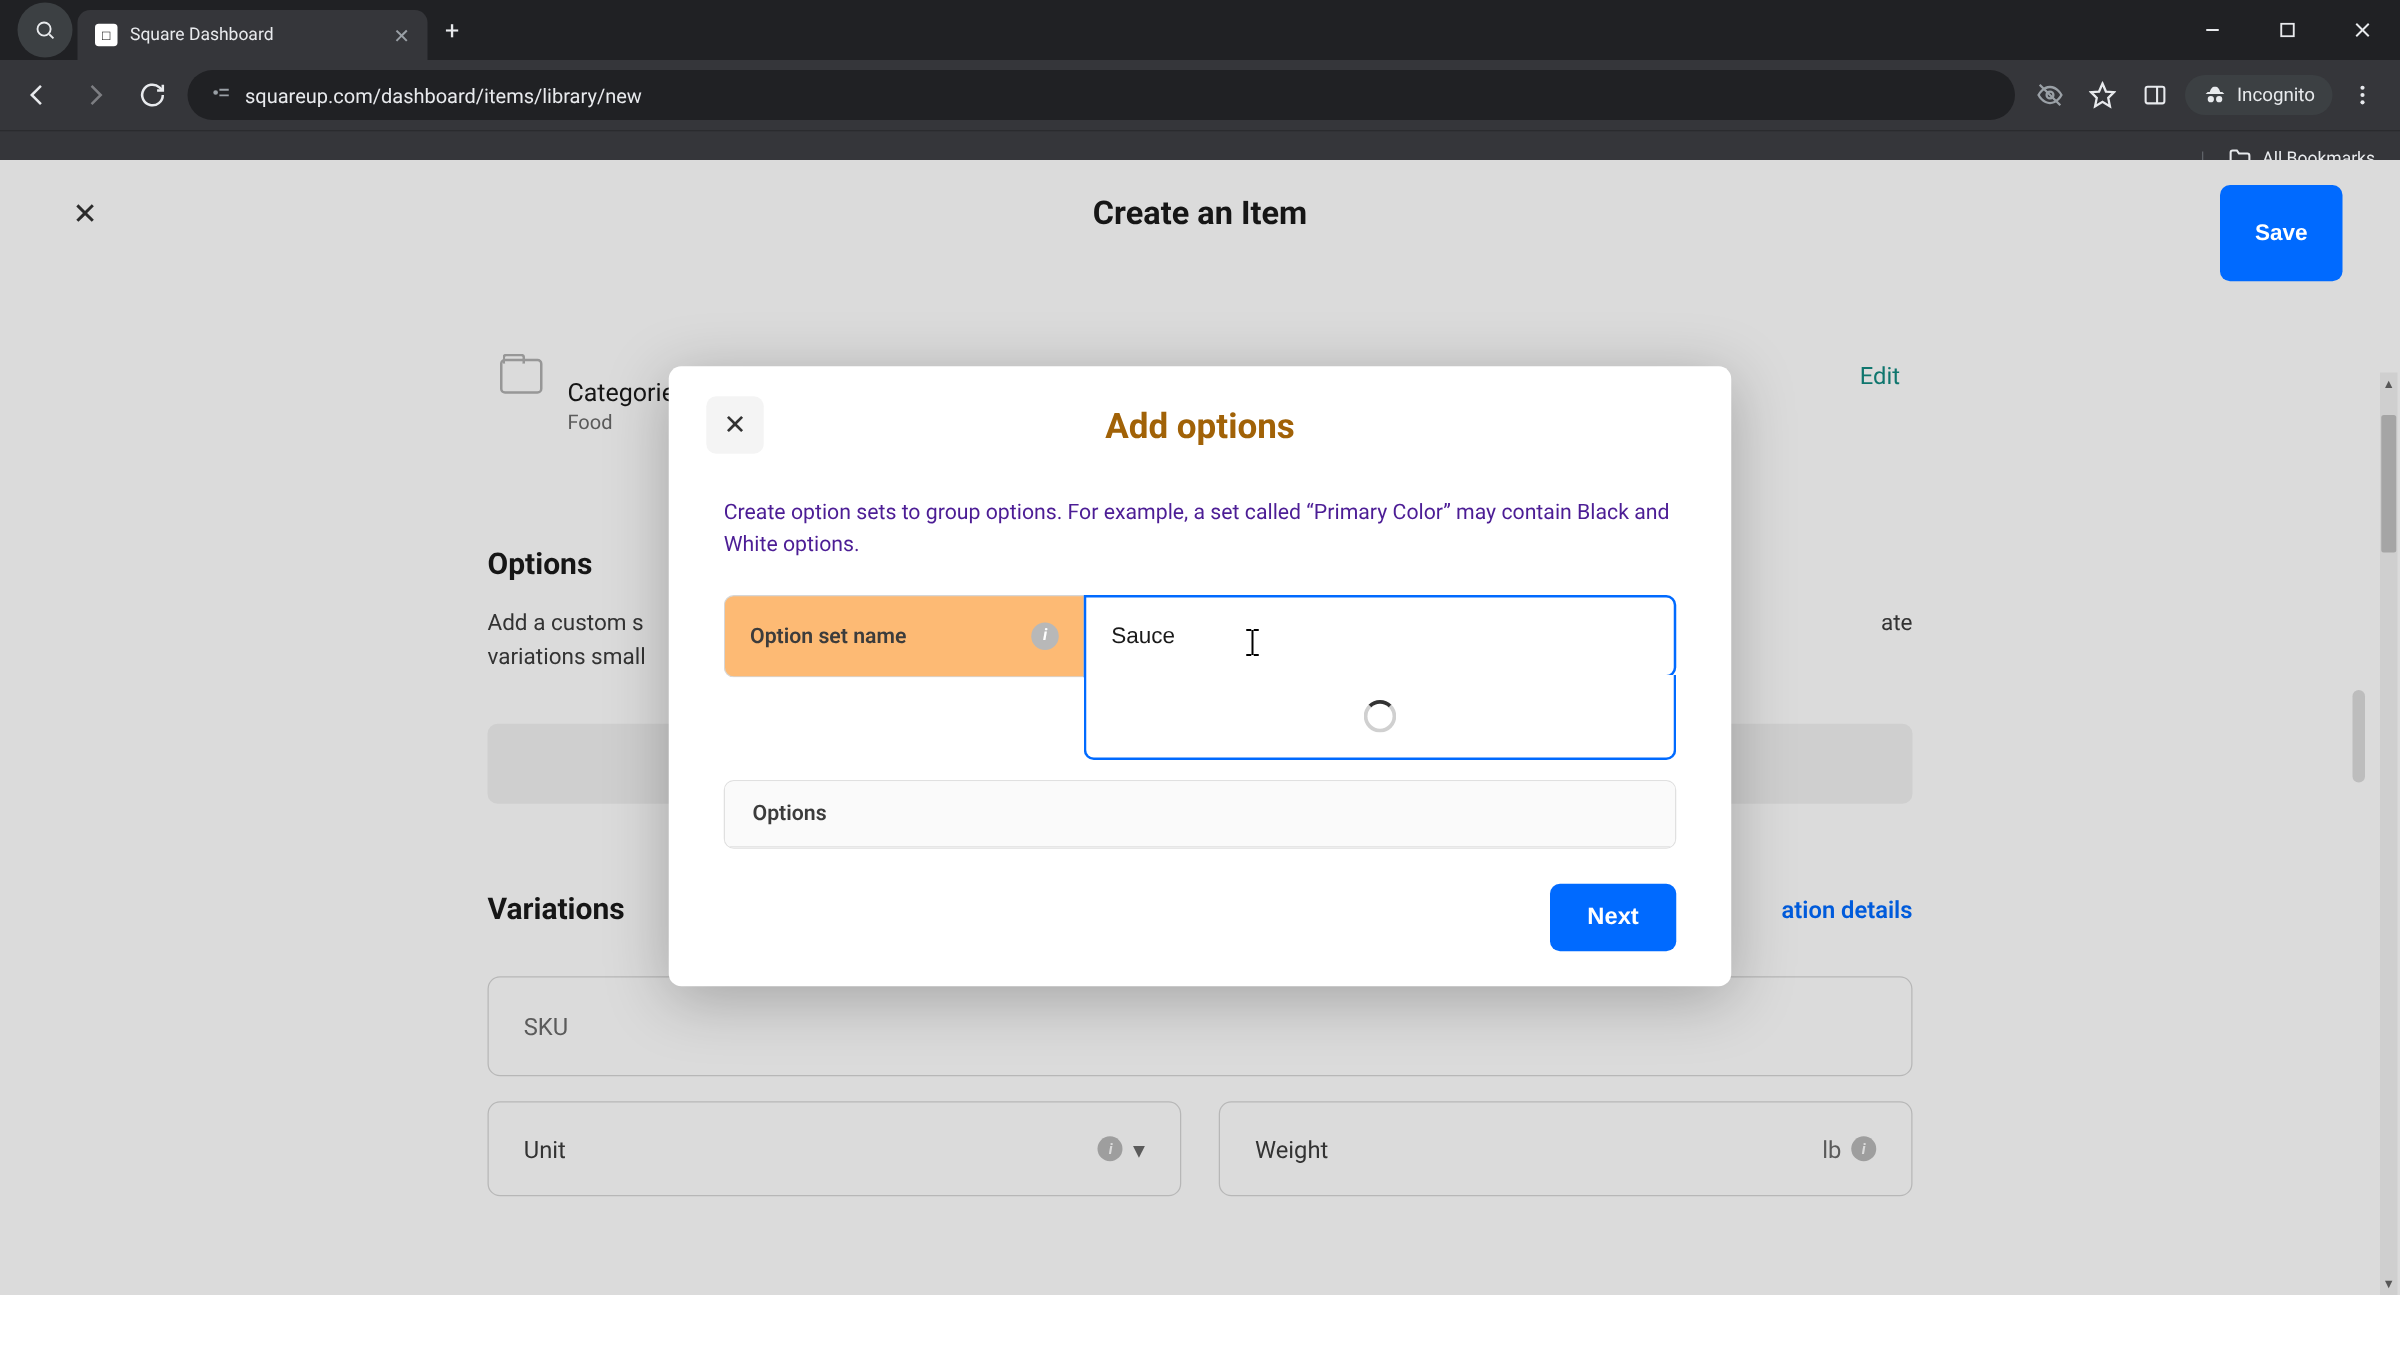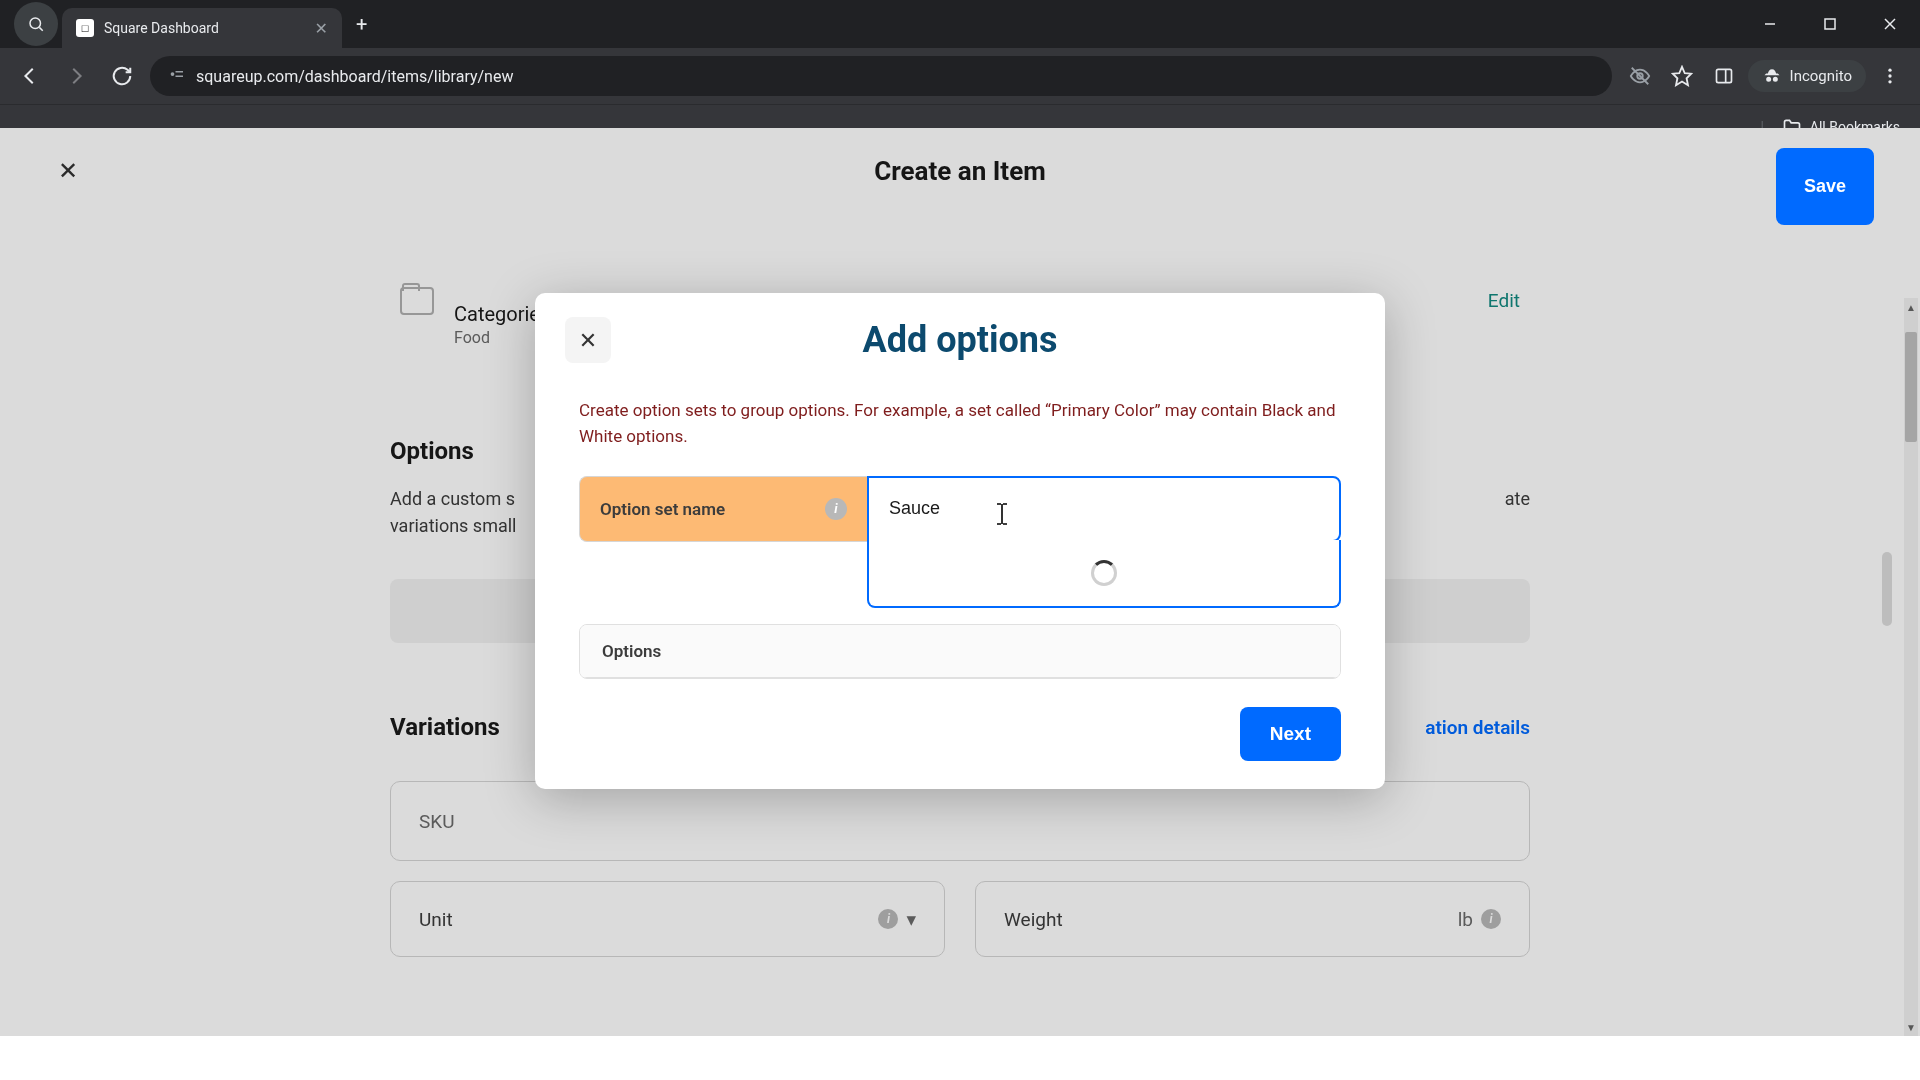"Add options" .modal-title { color: #0c4a6e -> #a16207; font-size: 36px -> 28px }
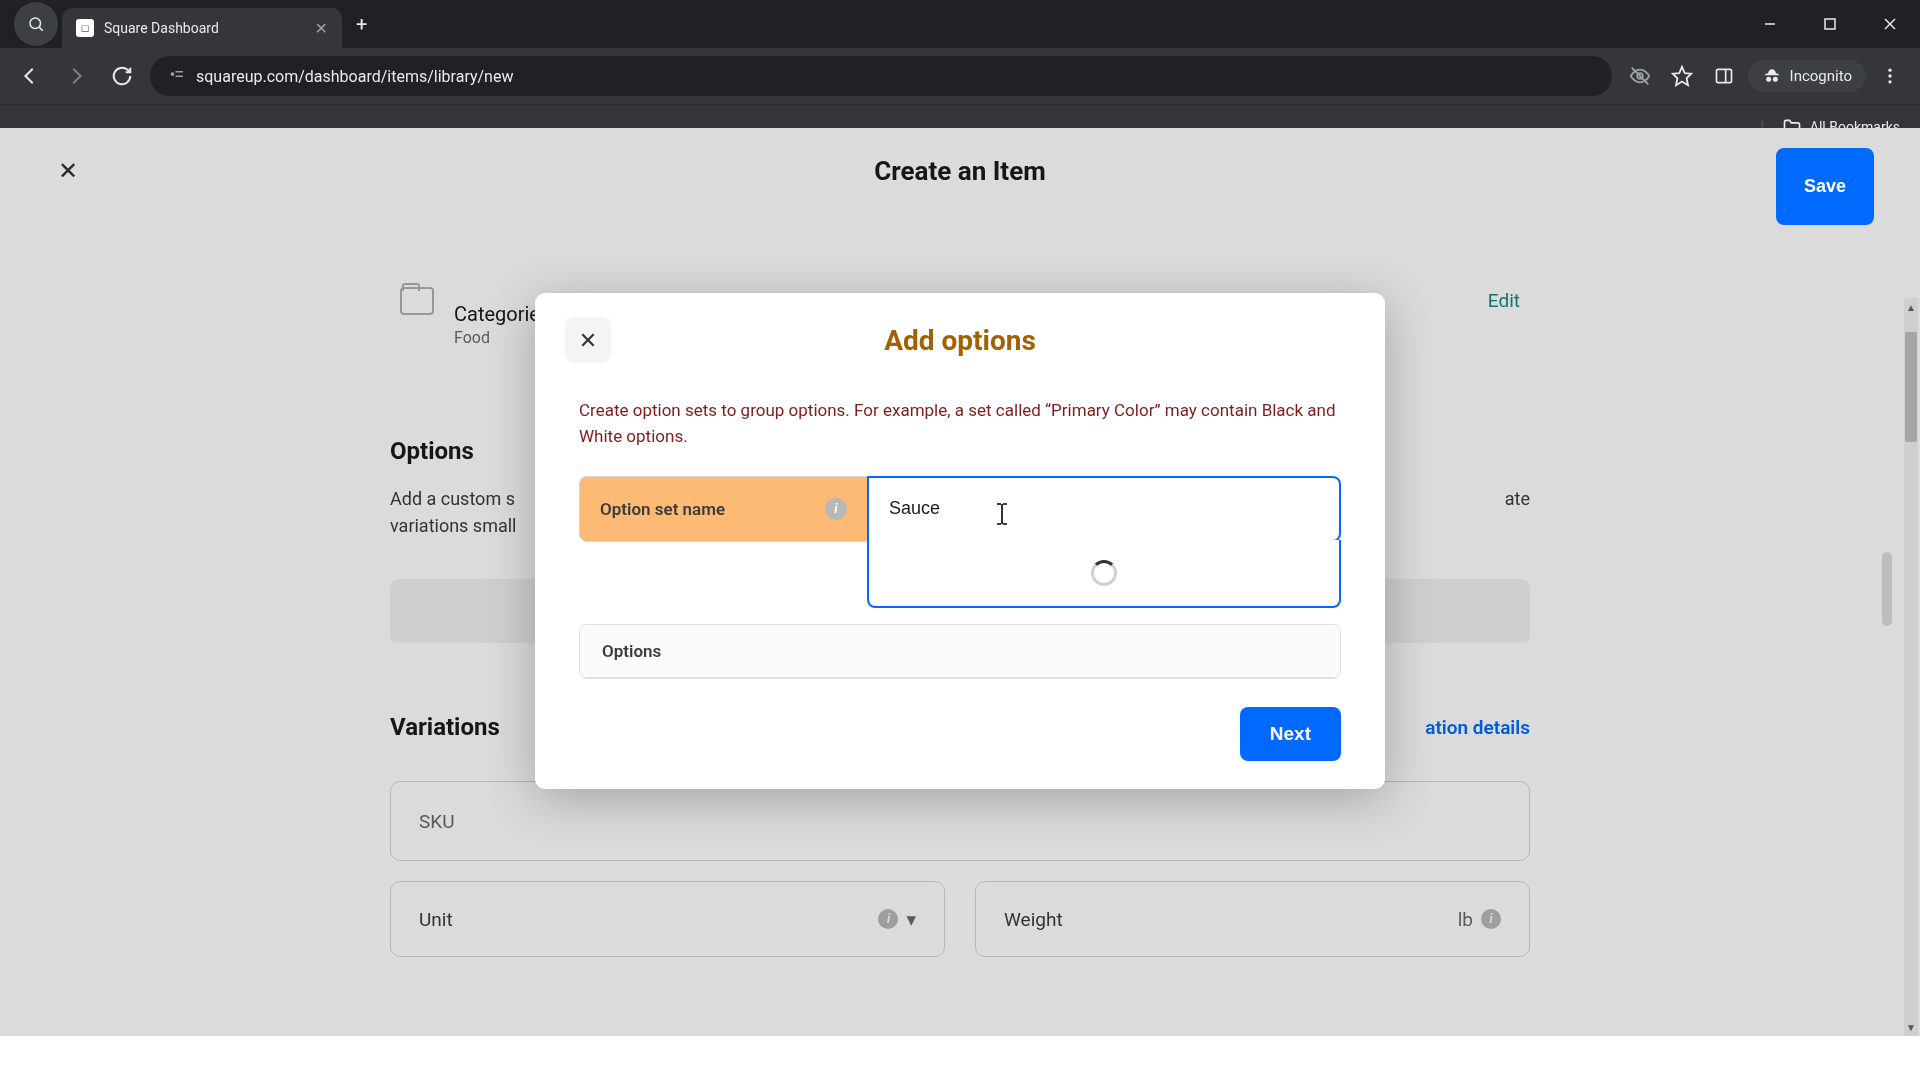"Create option sets to group" .modal-desc { color: #7f1d1d -> #4c1d95 }
